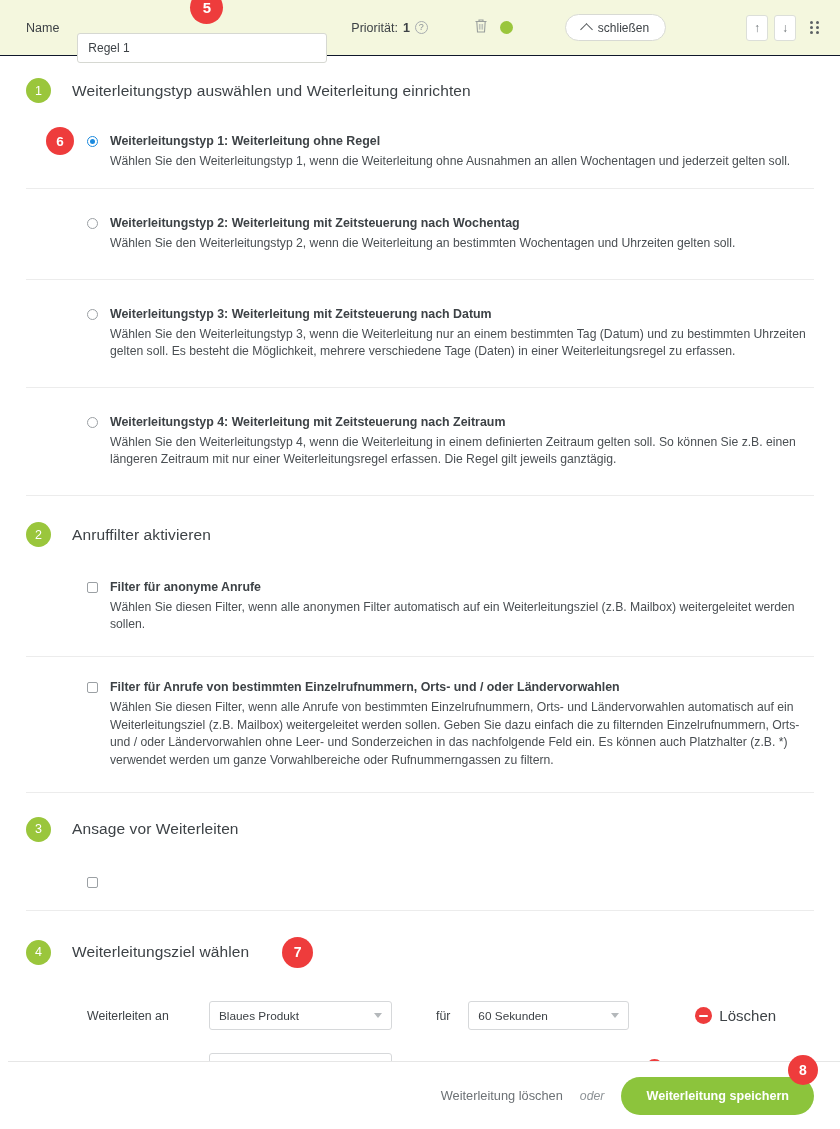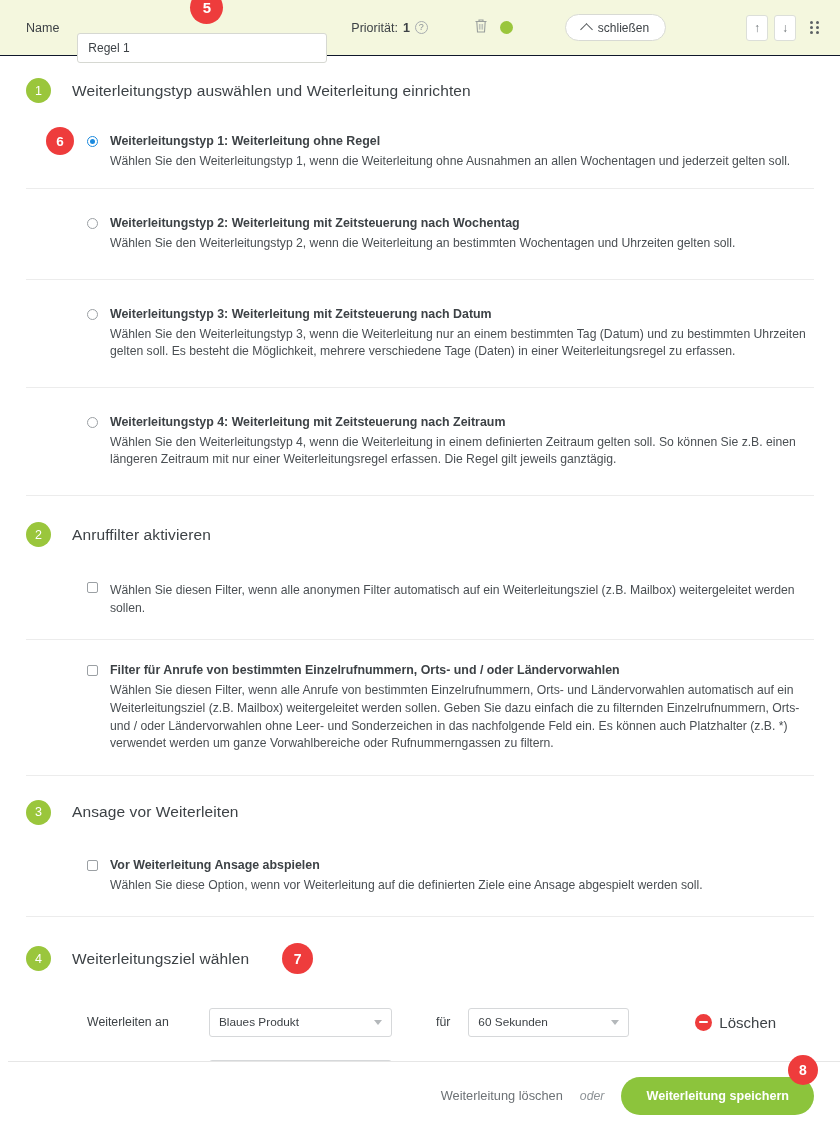"Filter für anonyme Anrufe" div.opt-title { html: none -> <div>Filter für anonyme Anrufe</div> }
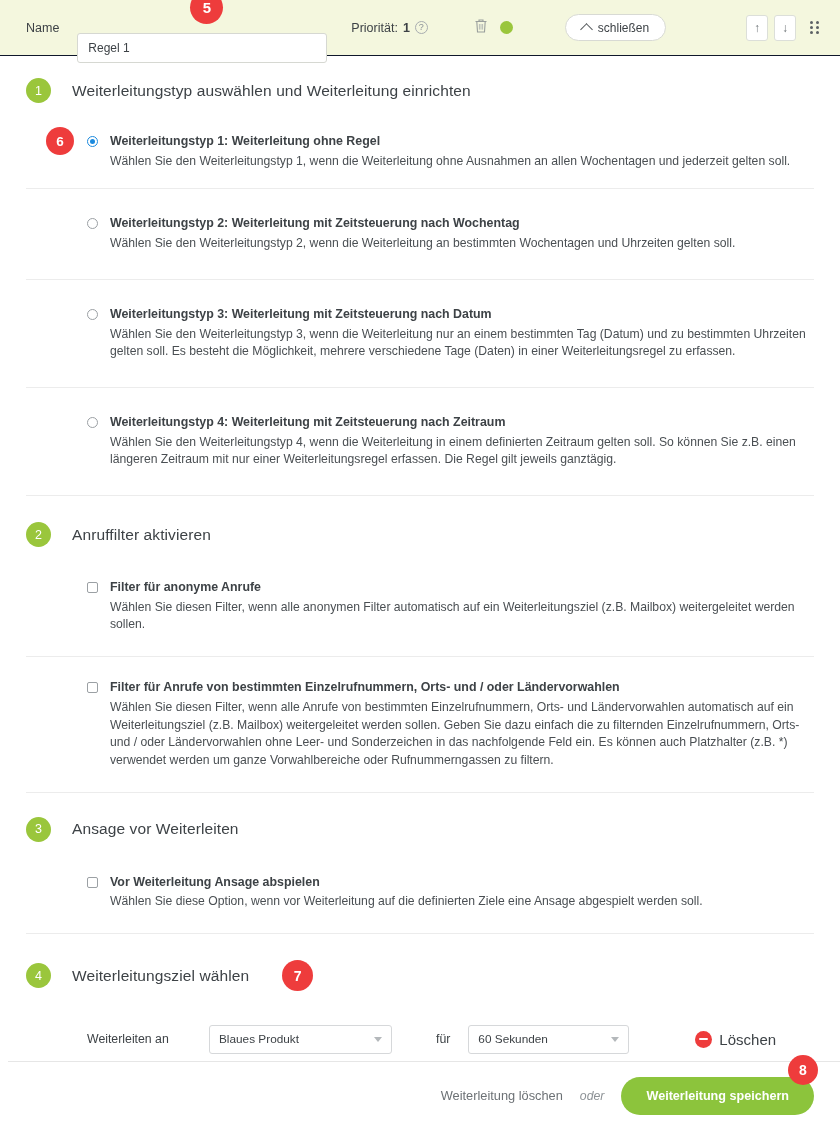"Vor Weiterleitung Ansage abspielen" div.opt-body { html: <div> <div>Vor Weiterleitung Ansage abspielen</div> <div>Wählen Sie diese Option, wenn vor Weiterleitung auf die definierten Ziele eine Ansage abgespielt werden soll.</div> </div> -> none }
